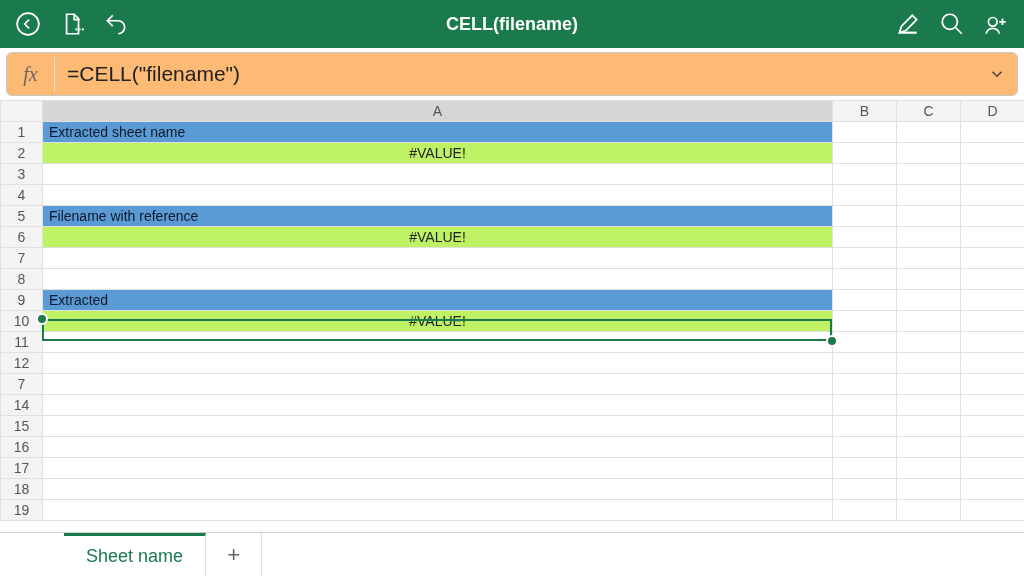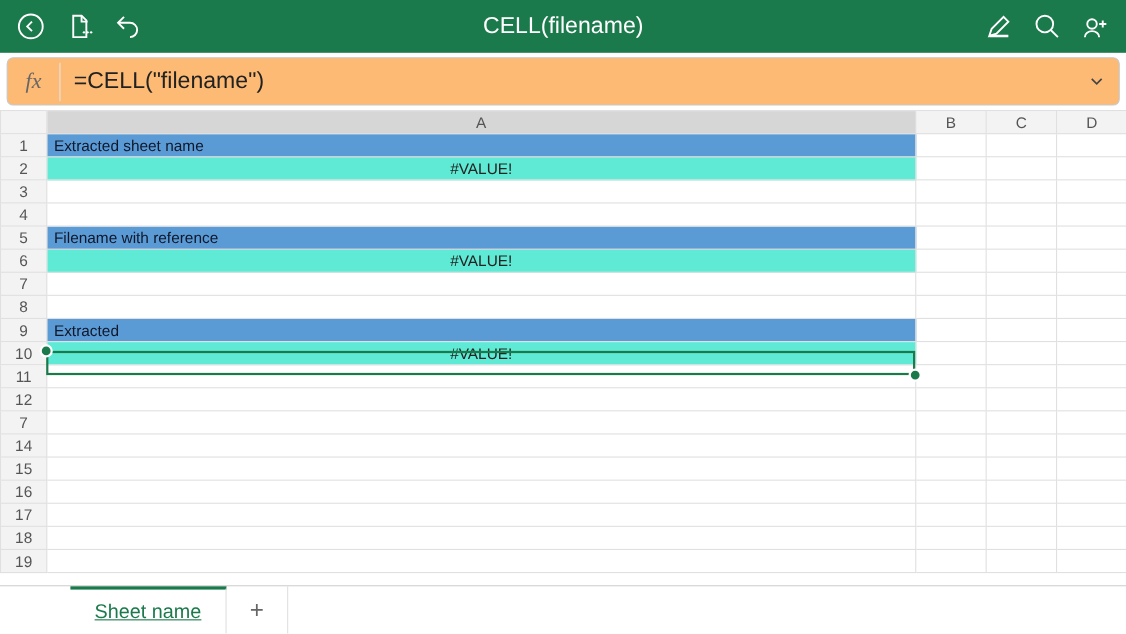"CELL(filename)" .header-center { font-size: 21px -> 18px; font-weight: 400 -> 700 }
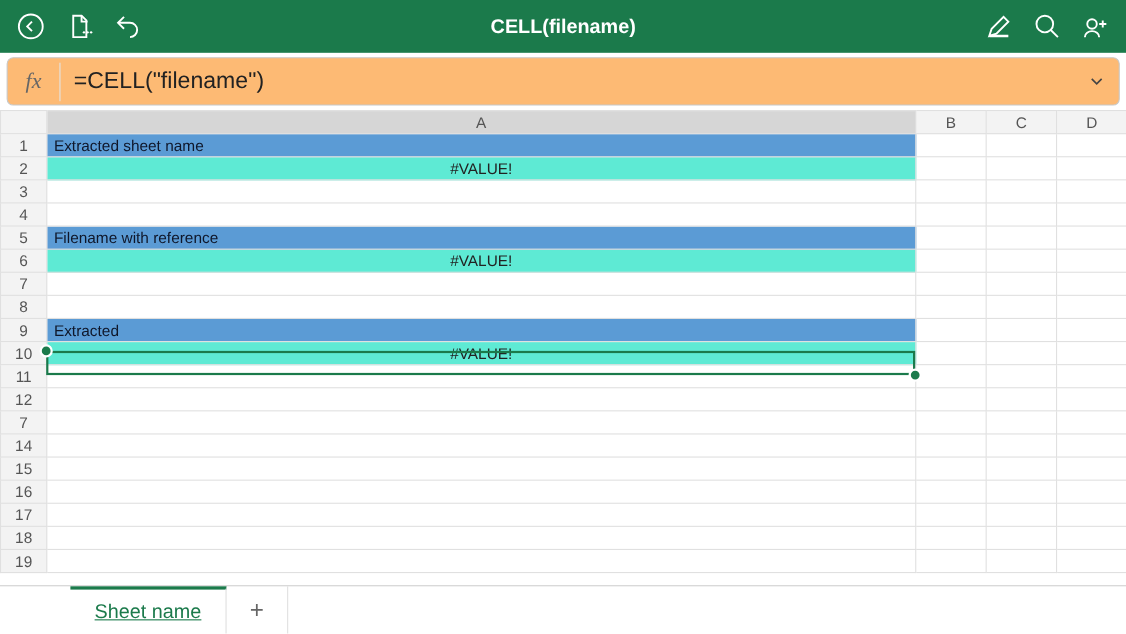"#VALUE!" .val-row-light td.cA { background: #5eead4 -> #bef264 }
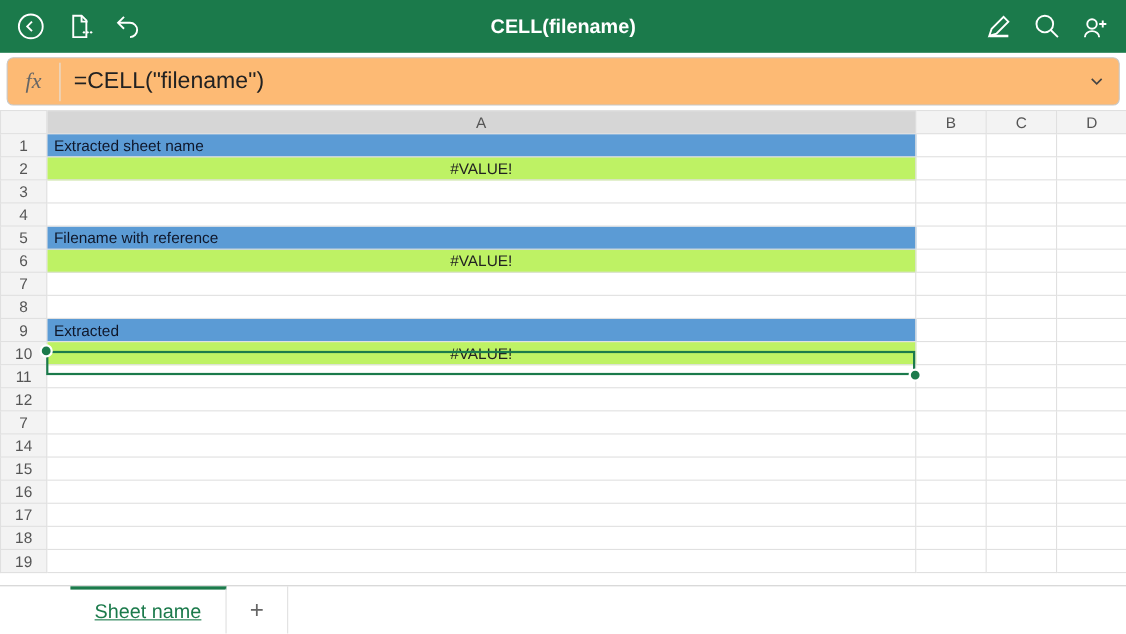"Sheet name" .sheet-tab { text-decoration: underline -> none }
